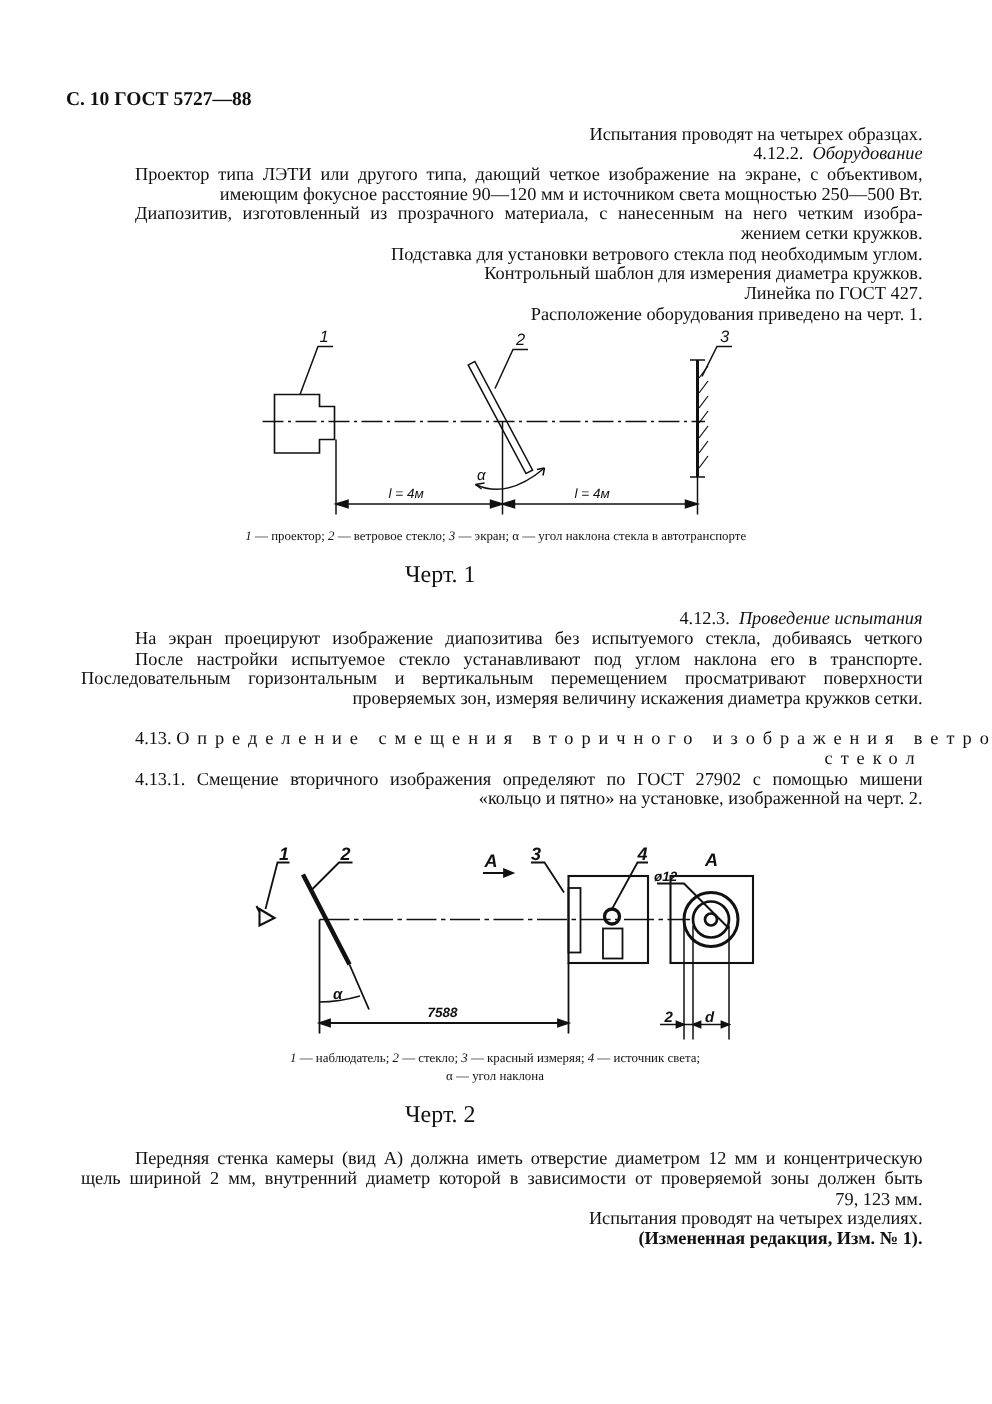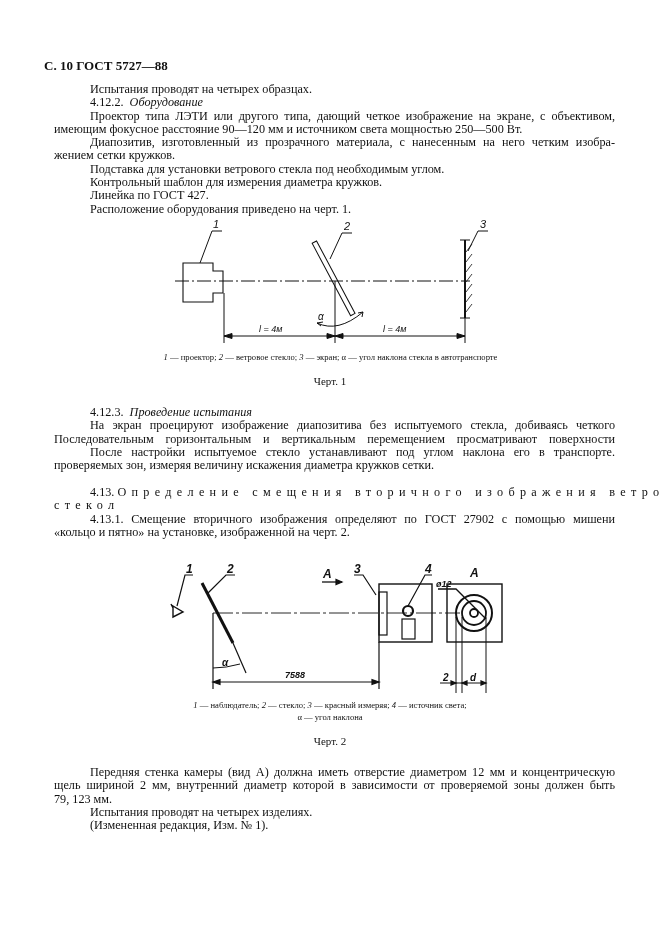"Испытания проводят на четырех образцах." .p .ln { text-align: none -> right }
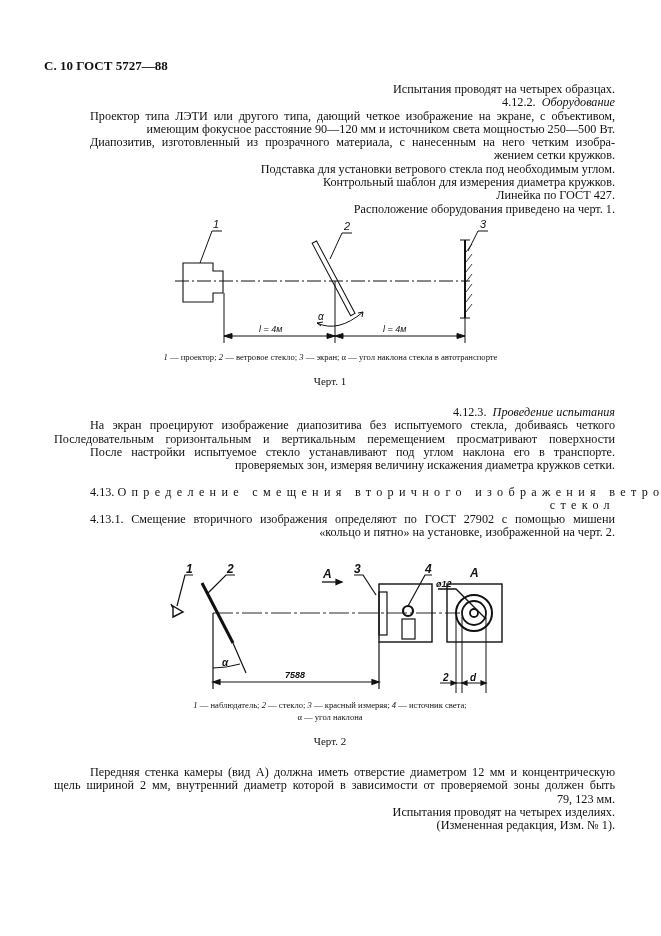"Черт. 1" .fig-title { font-size: 11px -> 16px; text-align: center -> left }
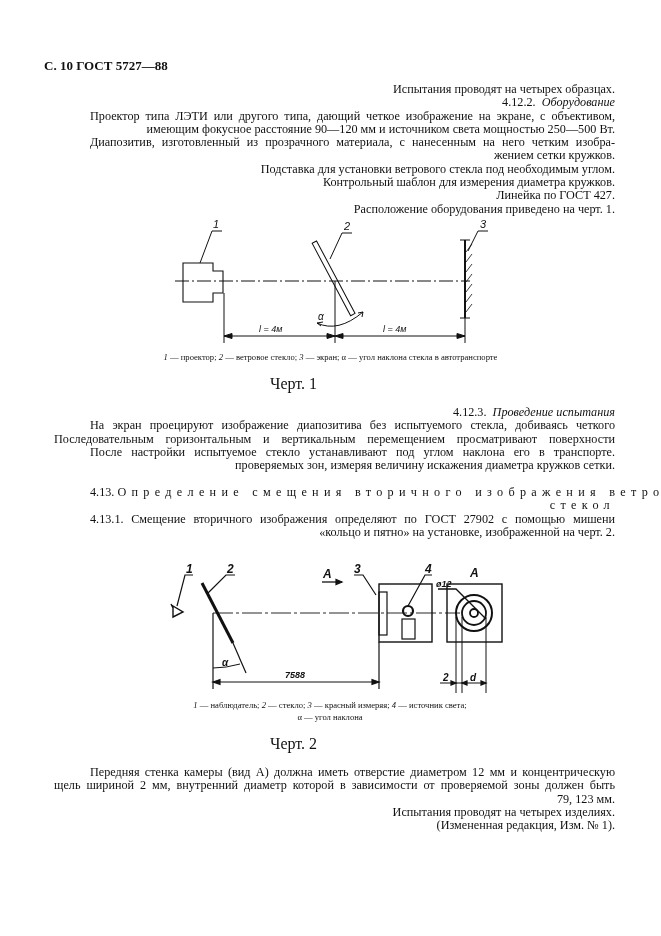"Последовательным горизонтальным и" span.ln { order: before "После настройки испытуемое стекло" -> after "После настройки испытуемое стекло" }
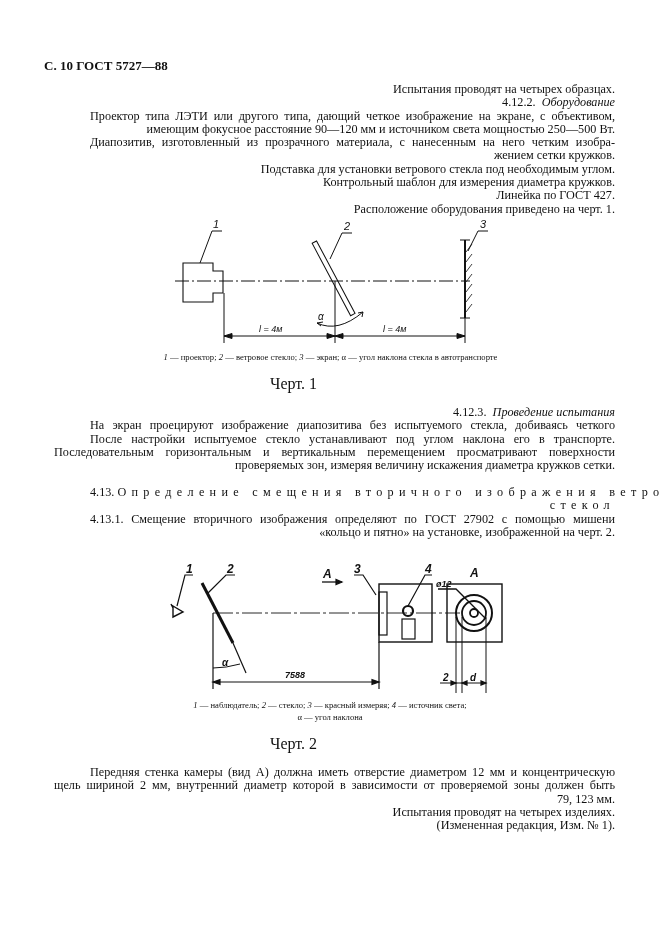"(Измененная редакция, Изм. № 1)." .bold { font-weight: normal -> bold }
